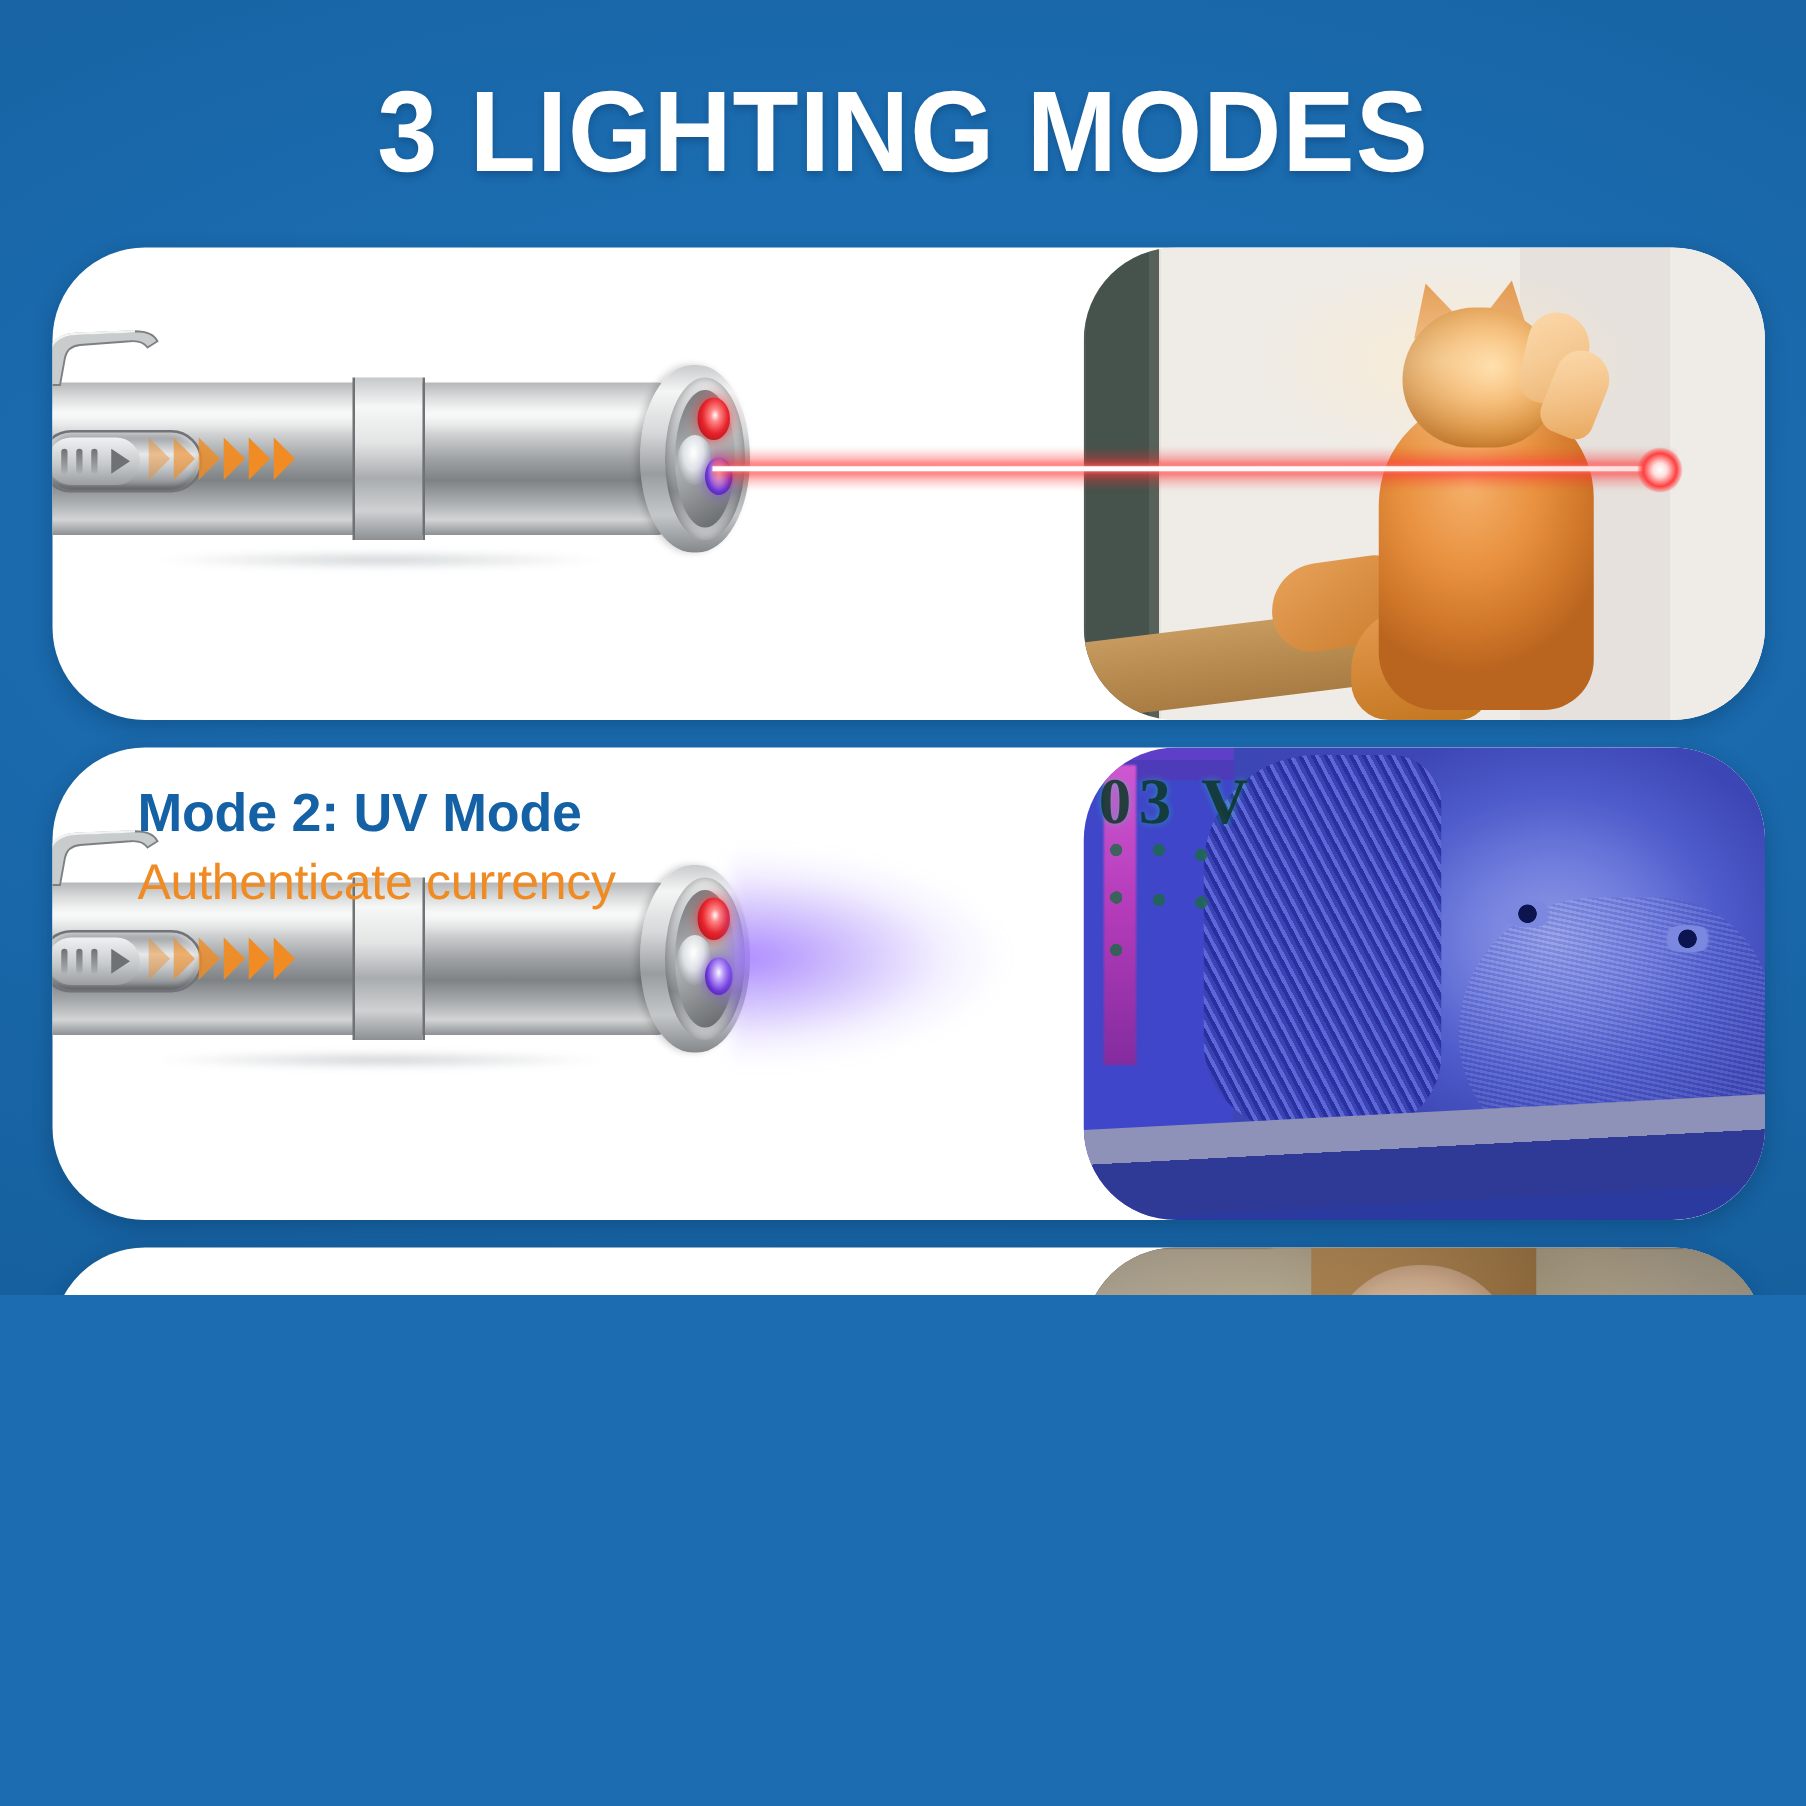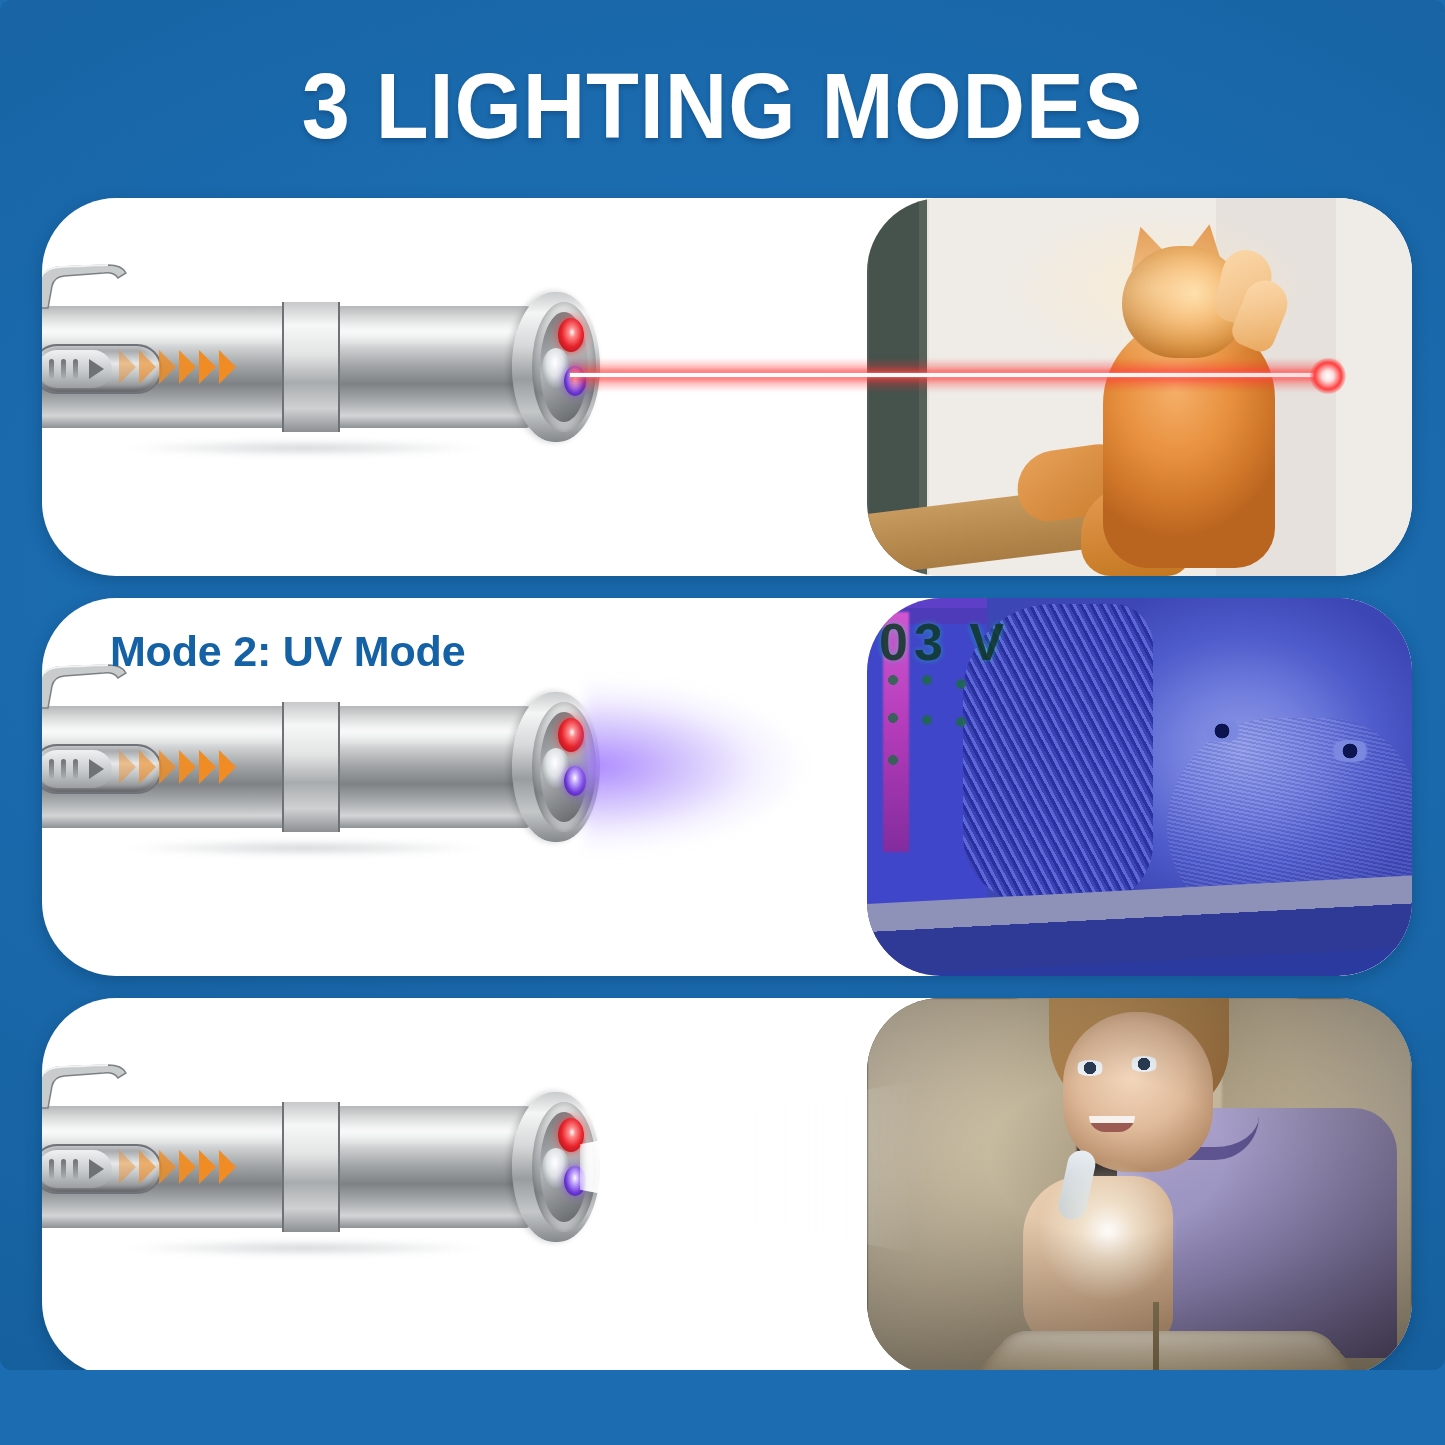"3 LIGHTING MODES" #stage { border-radius: 12px -> none; height: 1370px -> 1036px }
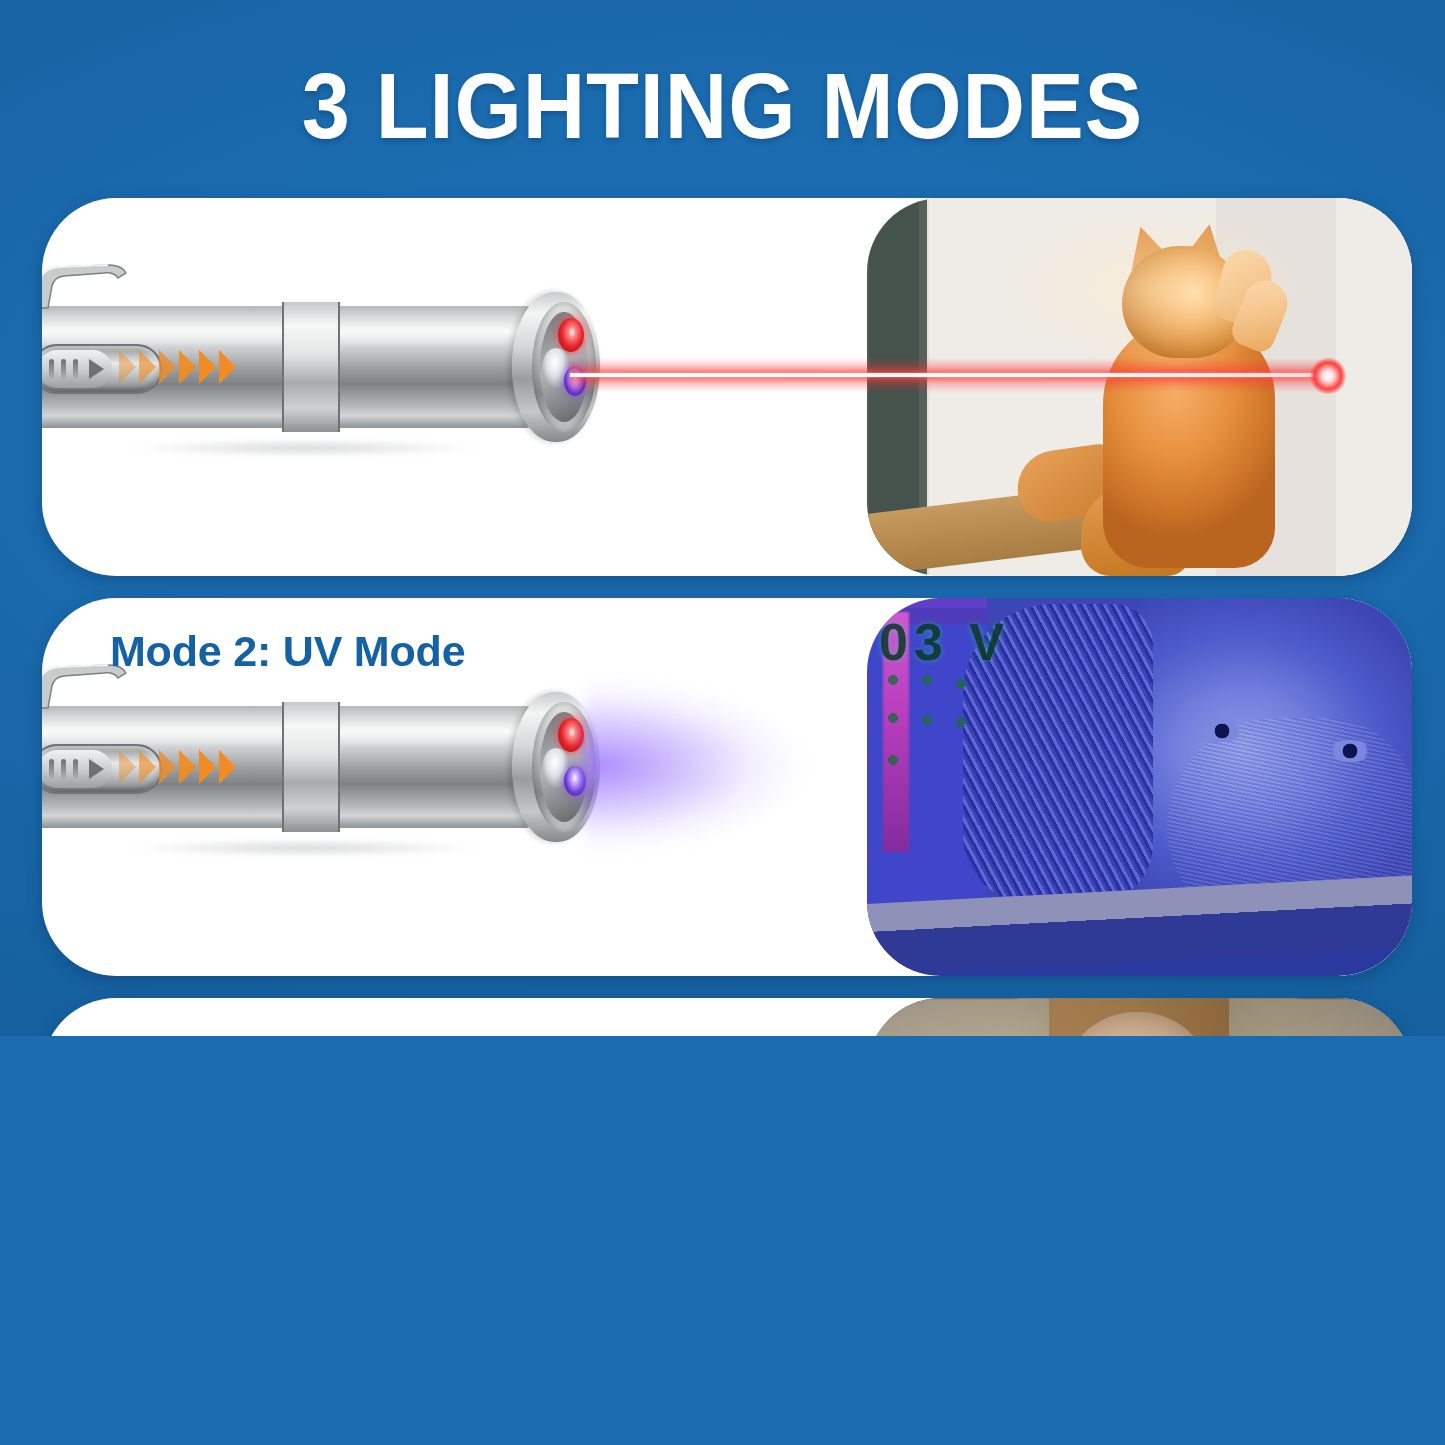"03 V" .p-uv { font-family: none -> Liberation Serif, serif }
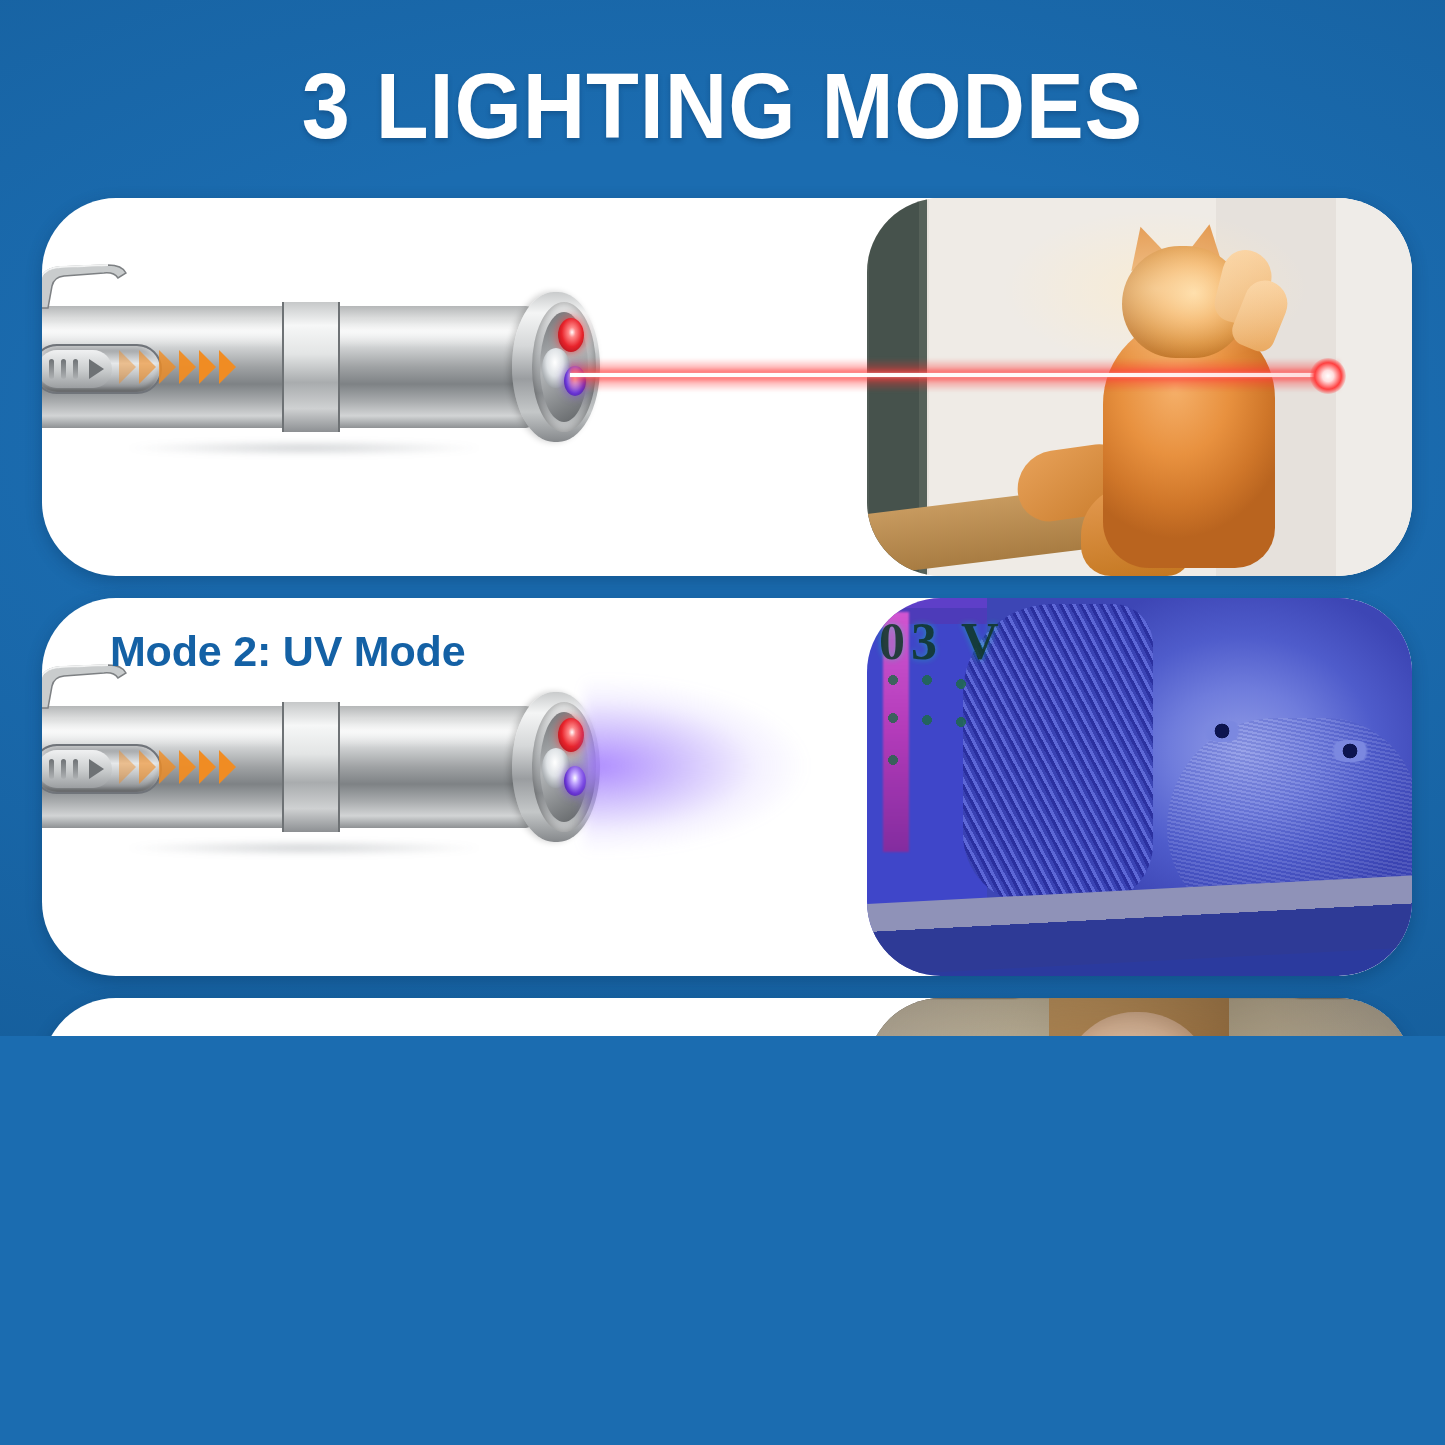"Authenticate currency" div.mode-sub { html: none -> <div>Authenticate currency</div> }
